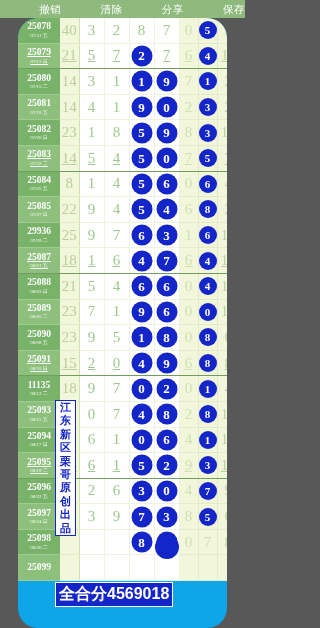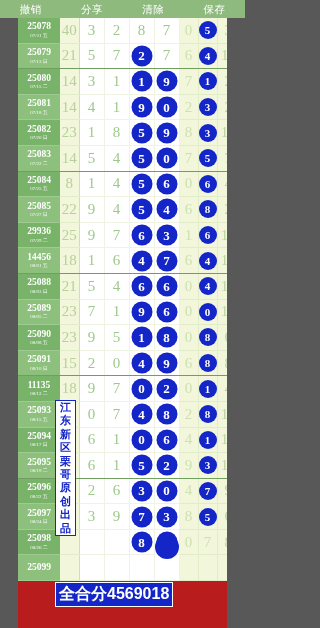"撤销" .tb-btn { text-align: center -> right }
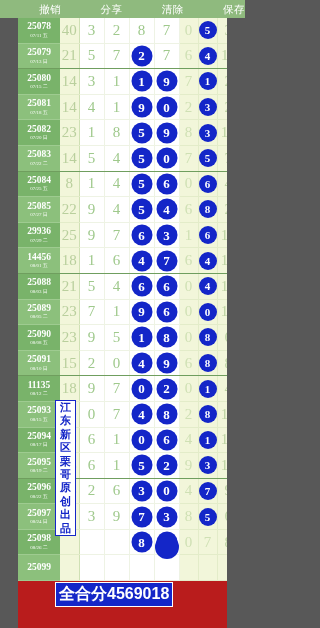"分享" div.tb-btn { order: before "清除" -> after "清除" }
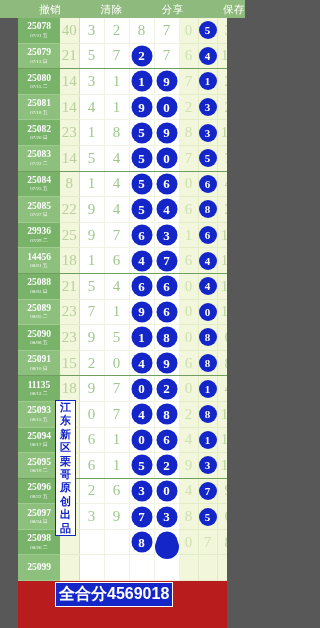"25078" .grid-wrap { background: #b91c1c -> #0ea5e9; border-radius: none -> 20px }
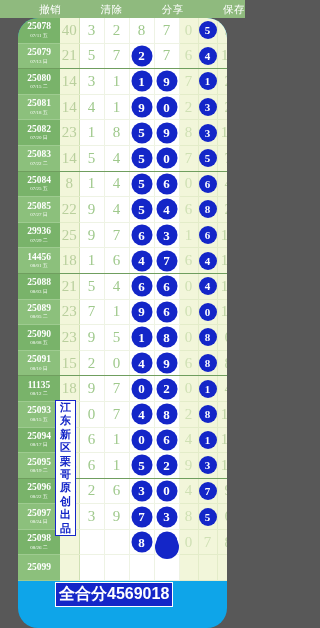"25079" tr.sep td { text-decoration: none -> underline }
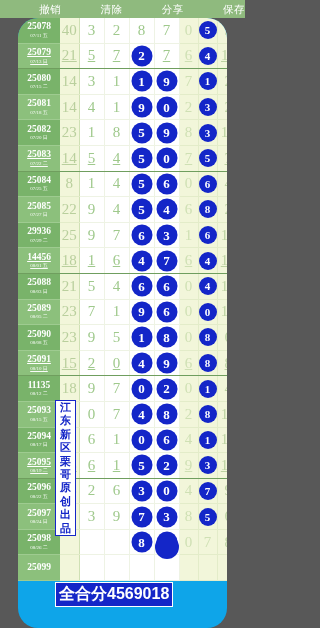"14456" span.iss-no { text: 14456 -> 25087 }
